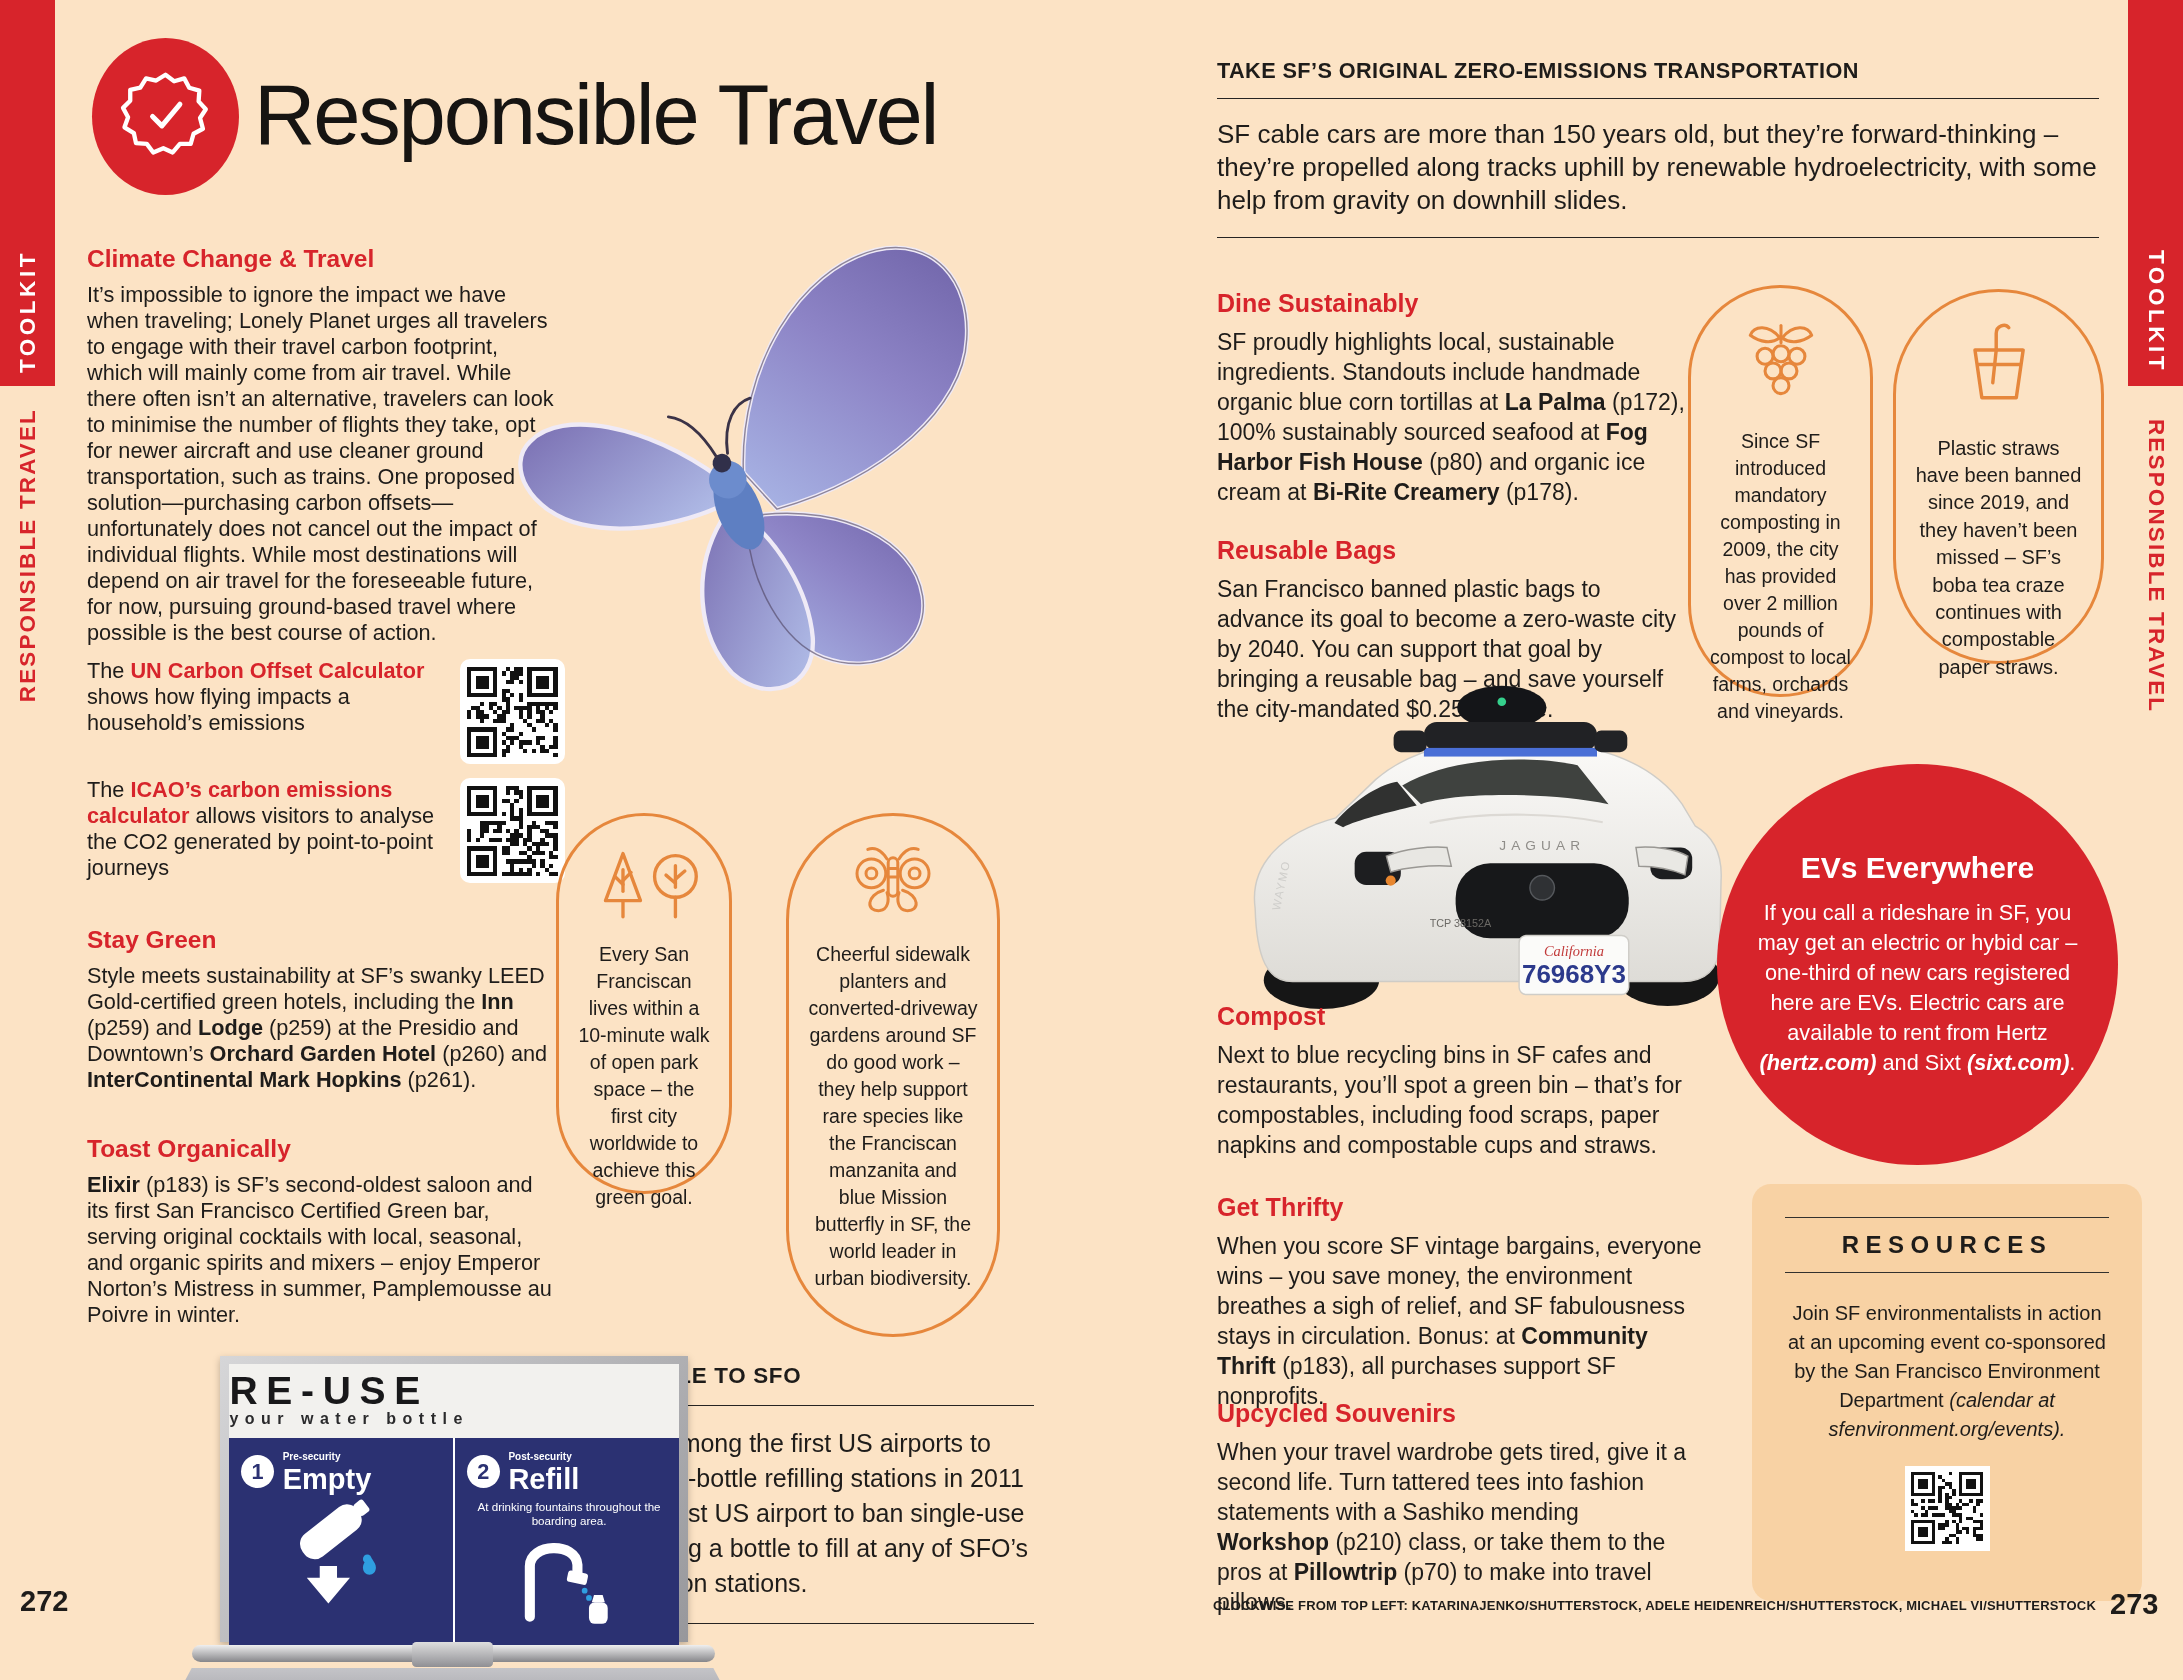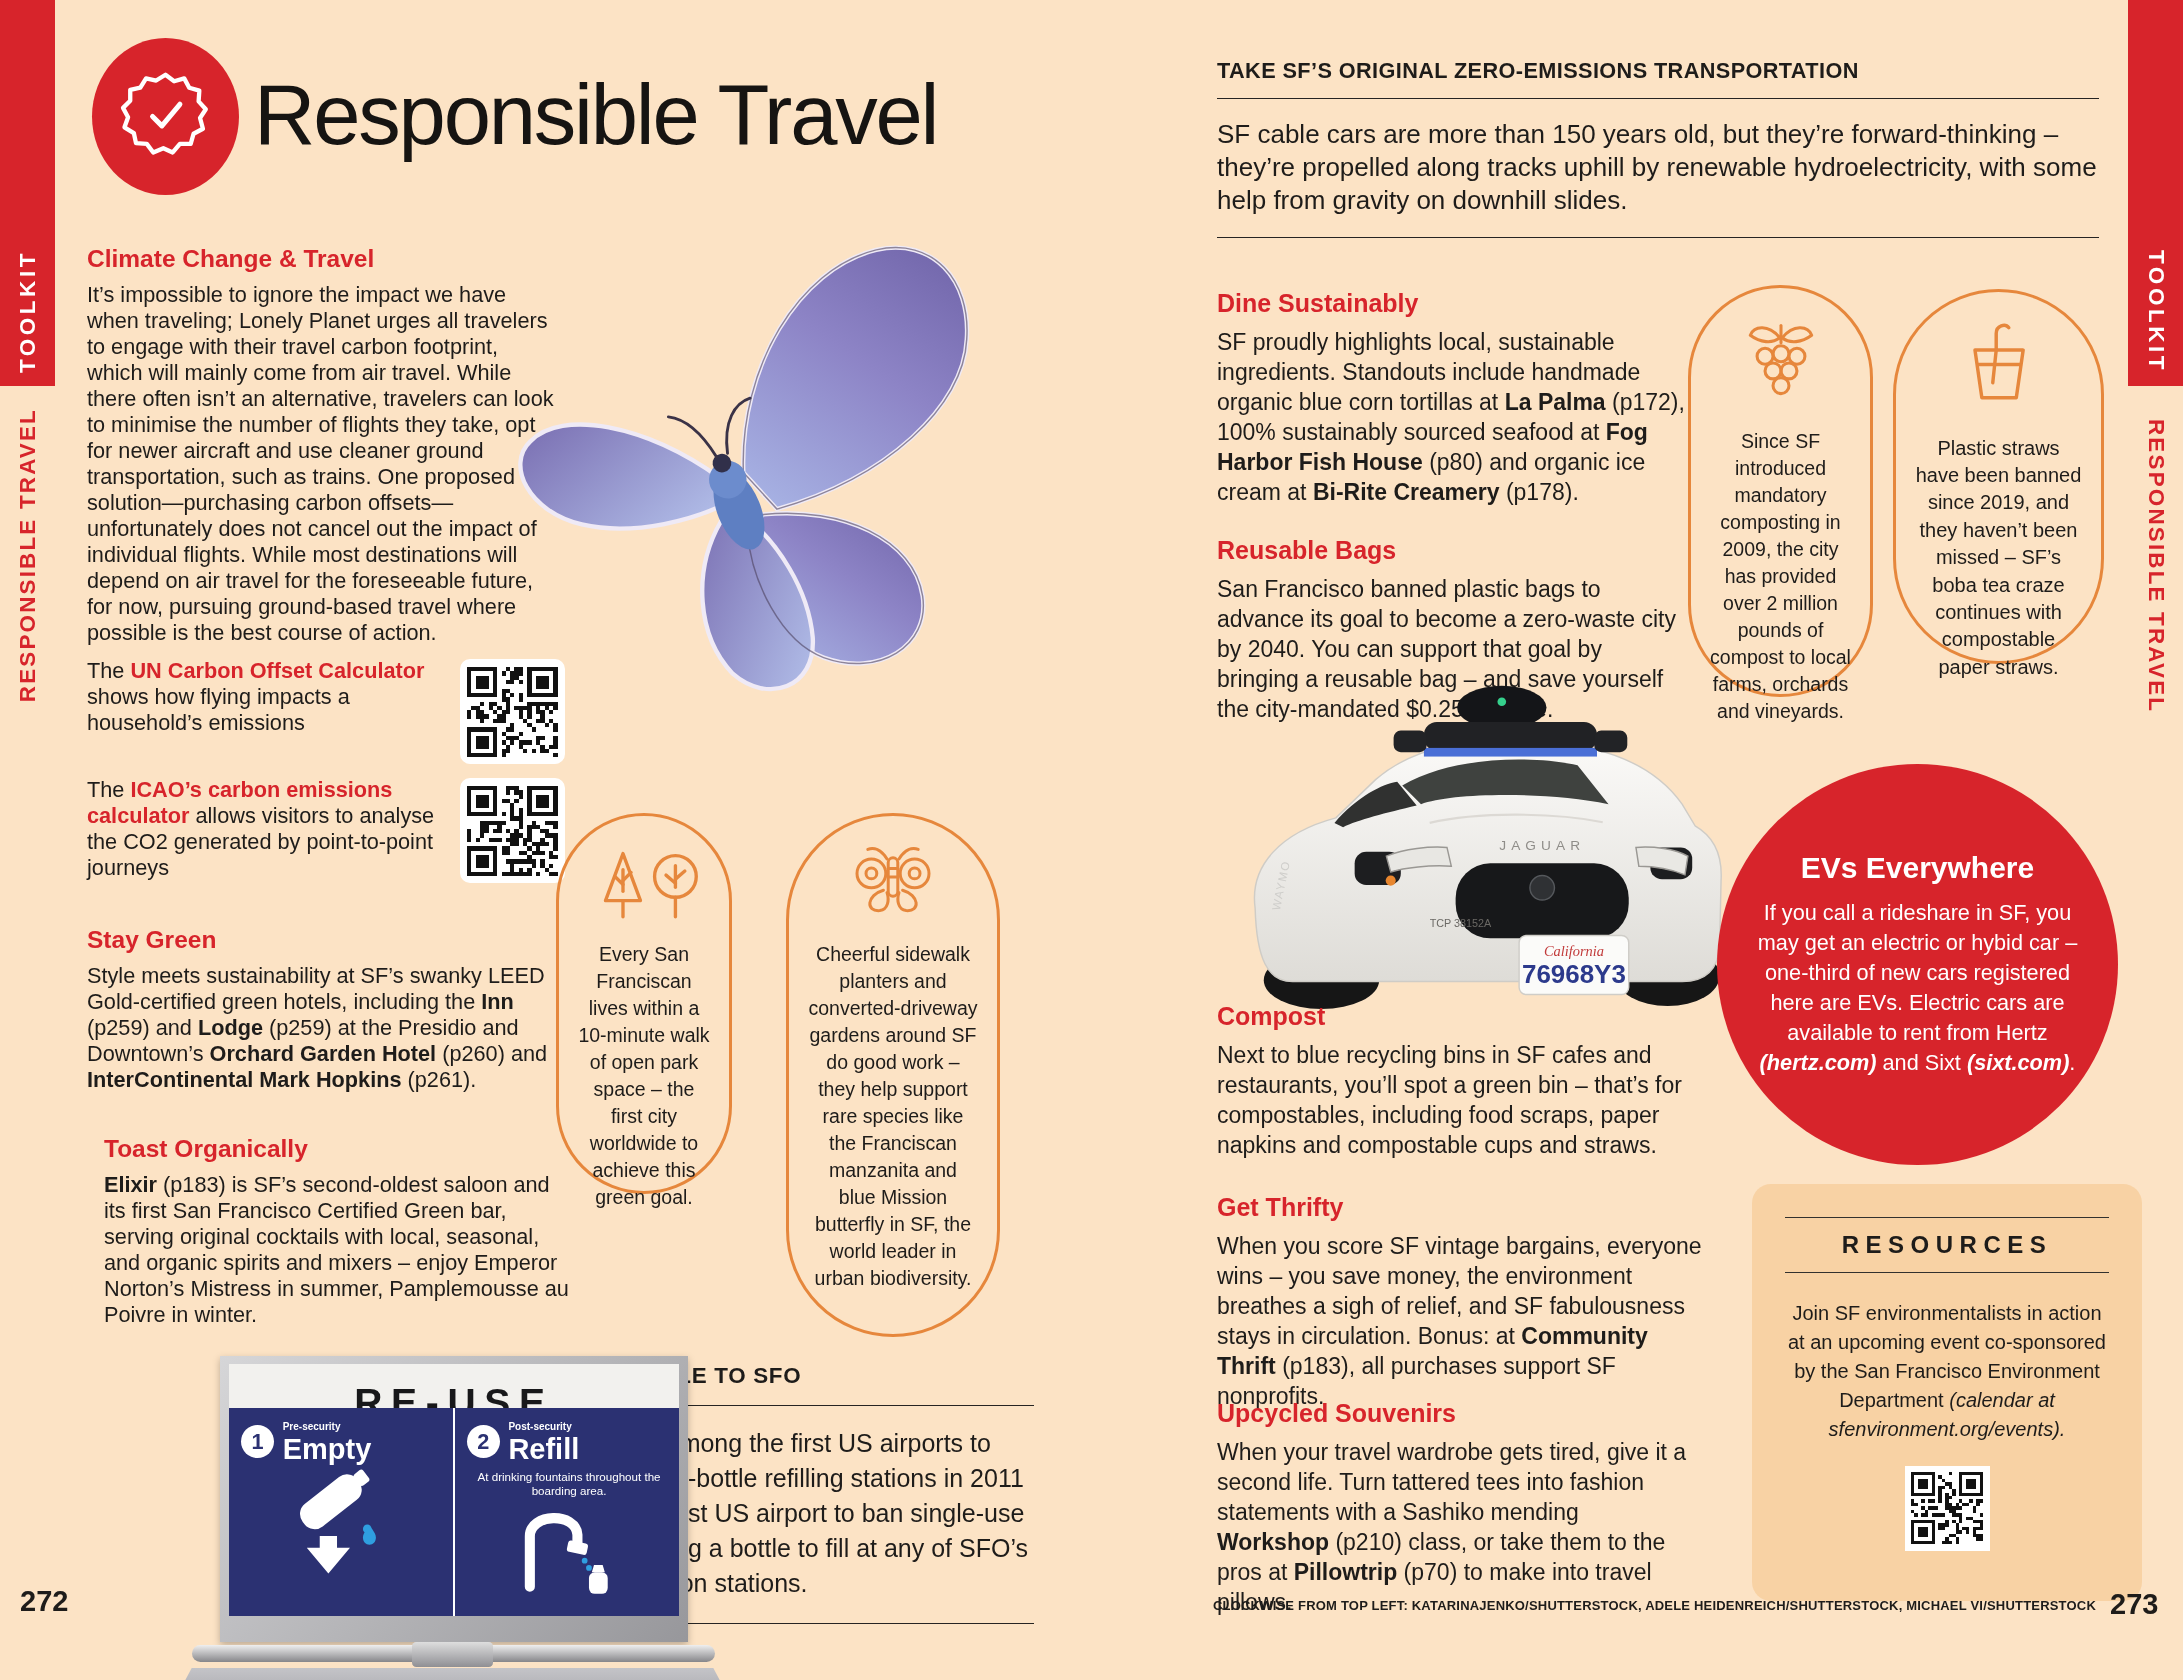"Toast Organically" div.abs { left: 104px -> 87px }
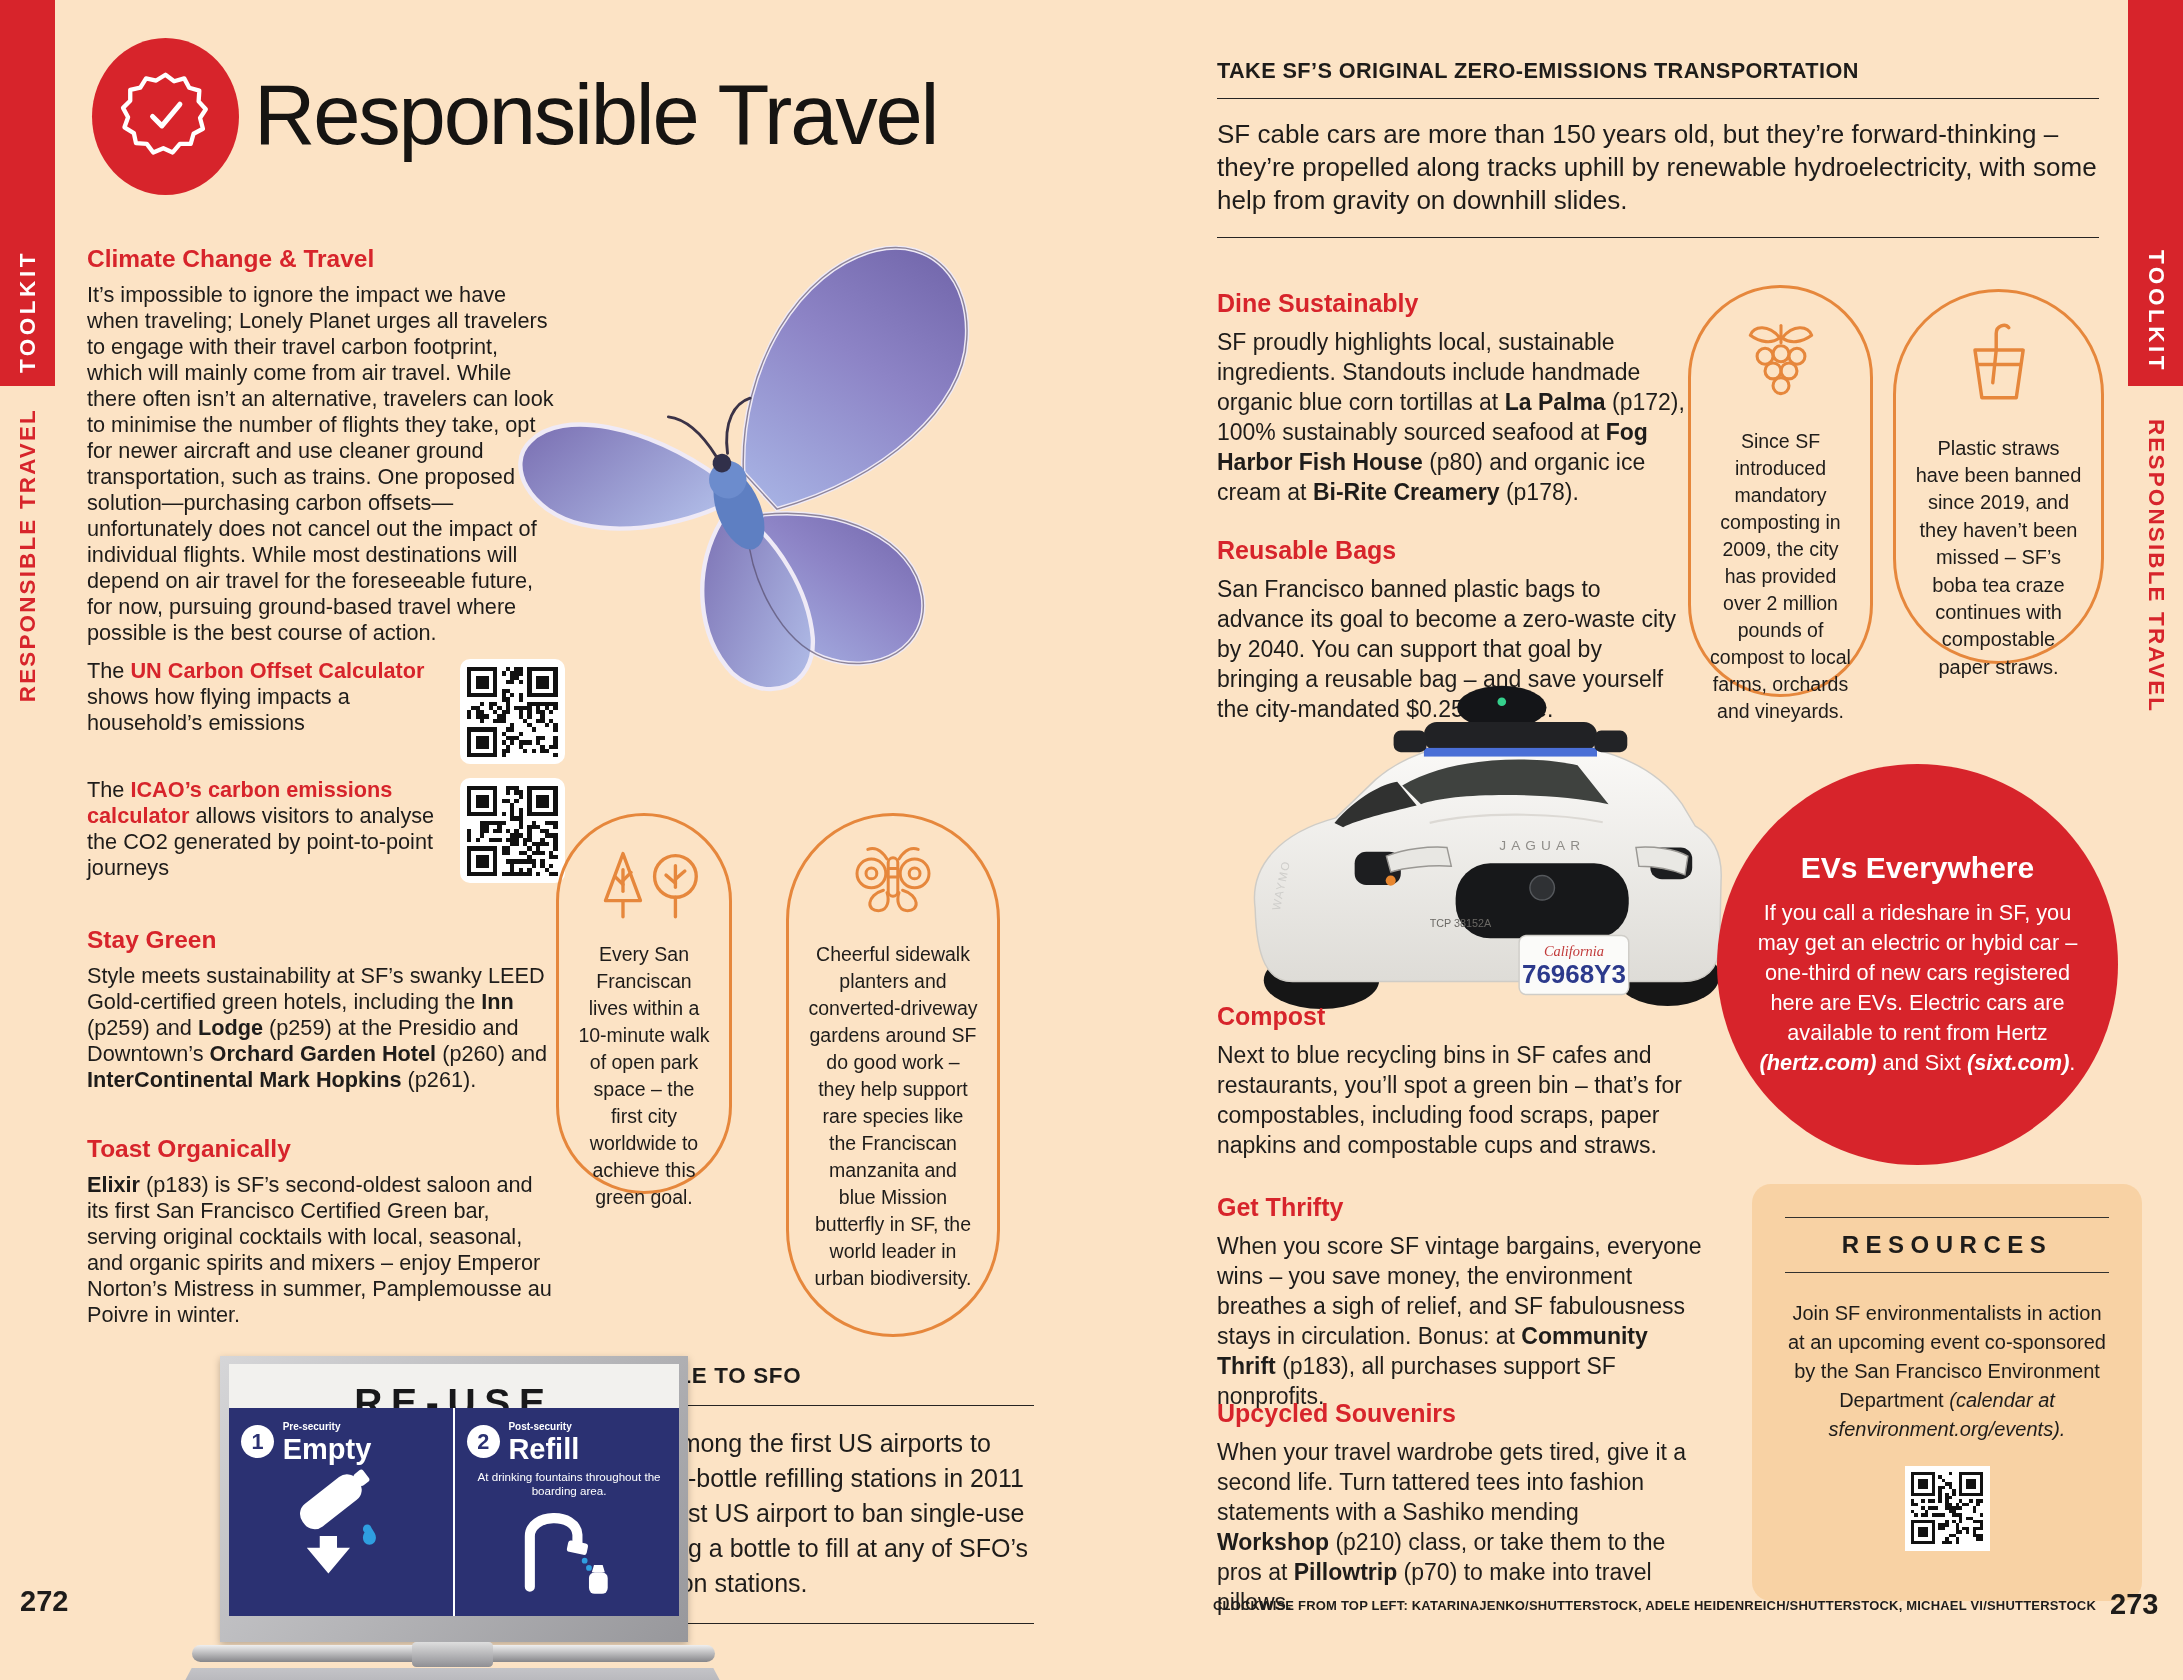"RE-USE" .sign-head { height: 44px -> 74px; padding-top: 19px -> 7px; text-align: center -> left }
